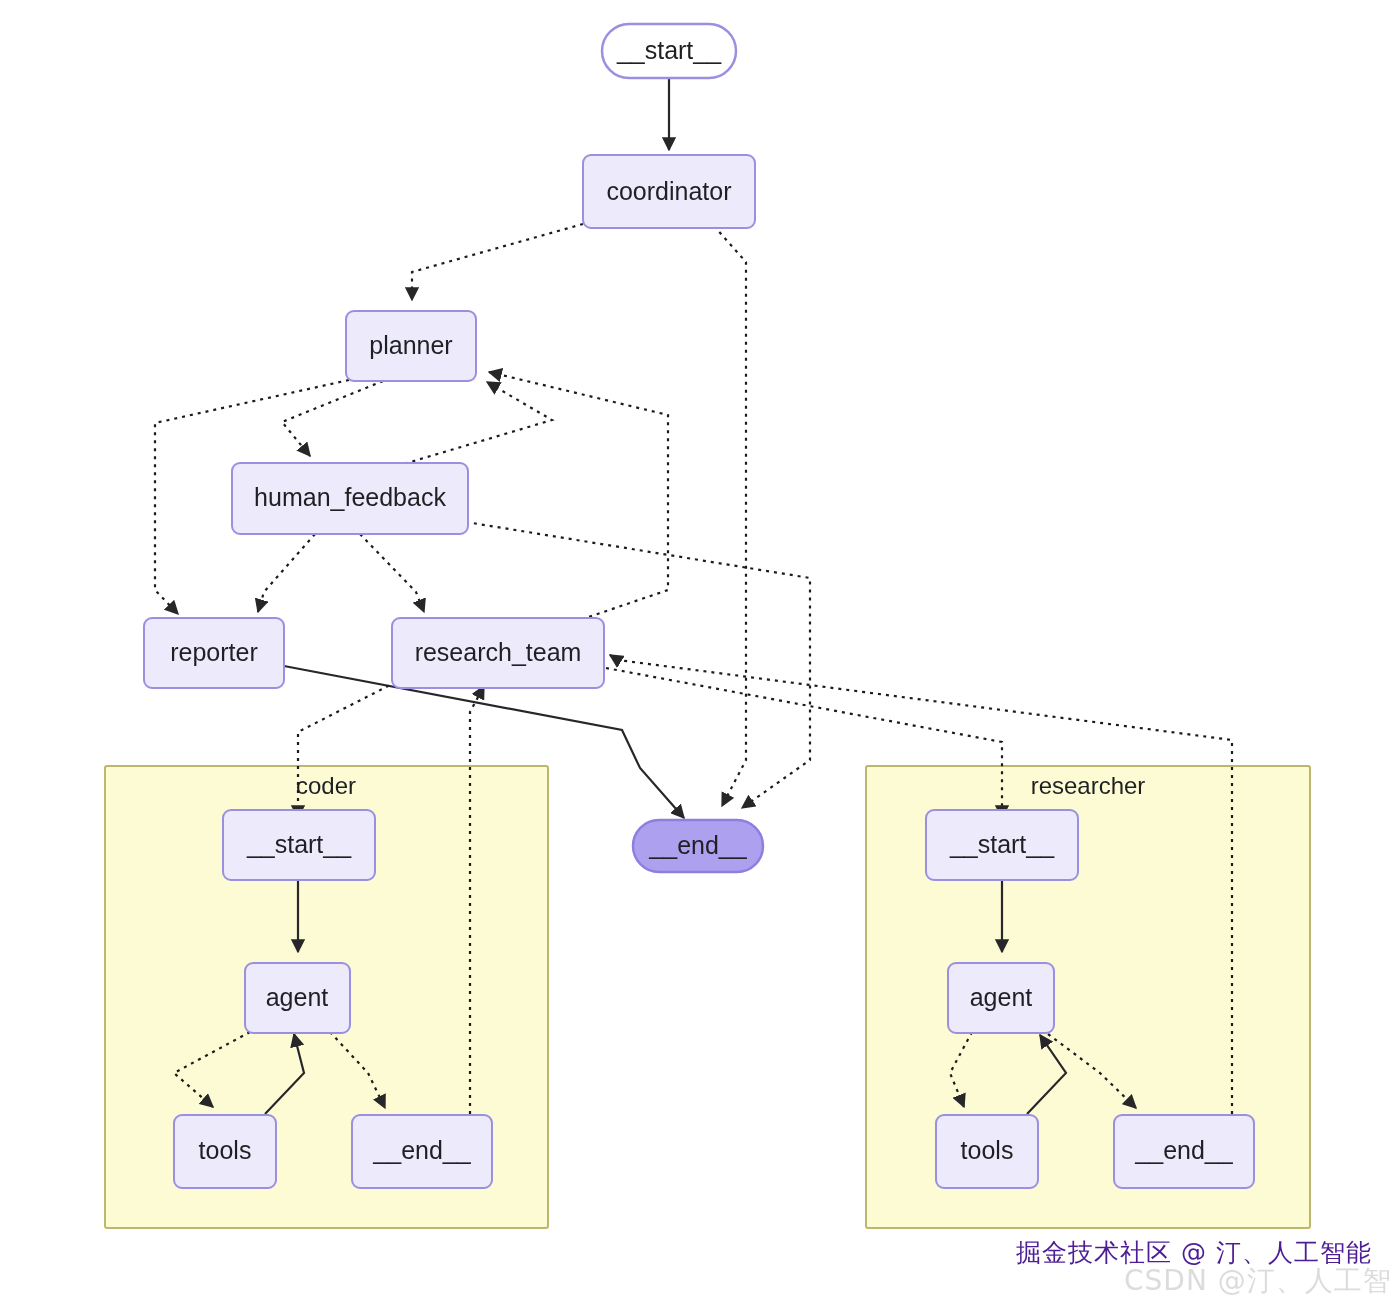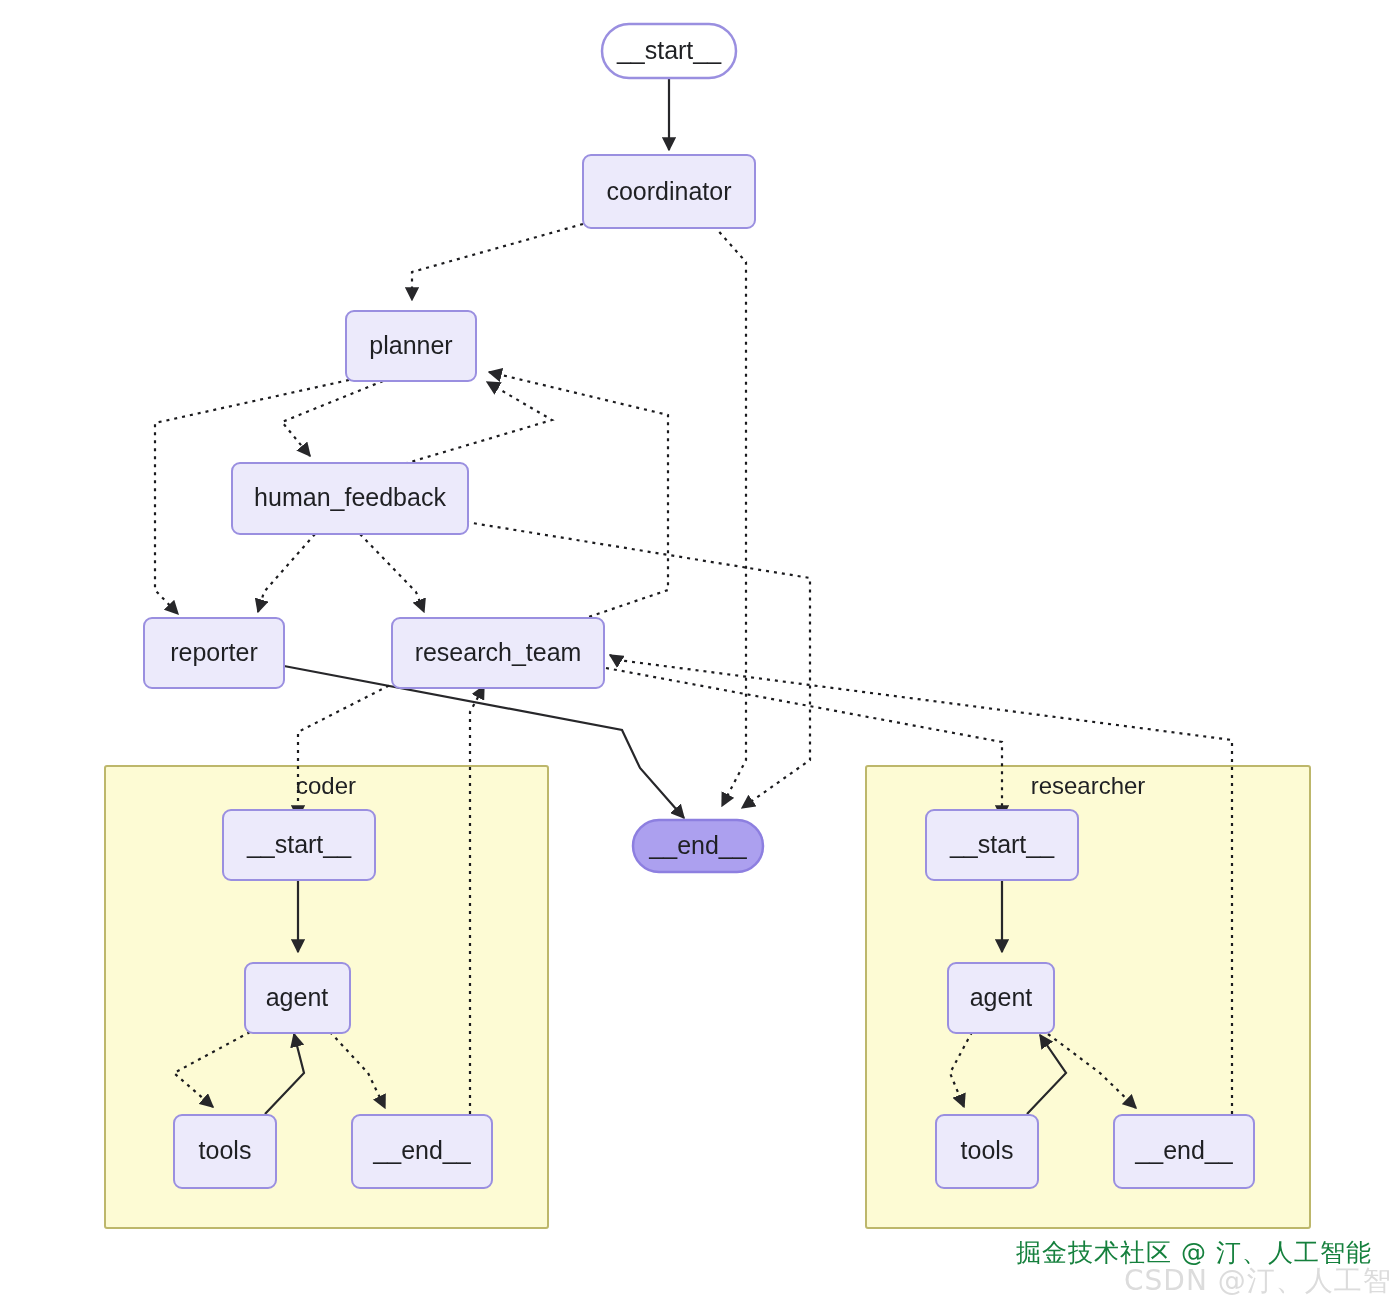"掘金技术社区 @ 汀、人工智能" #wm-juejin { color: #15803d -> #4c1d95 }
